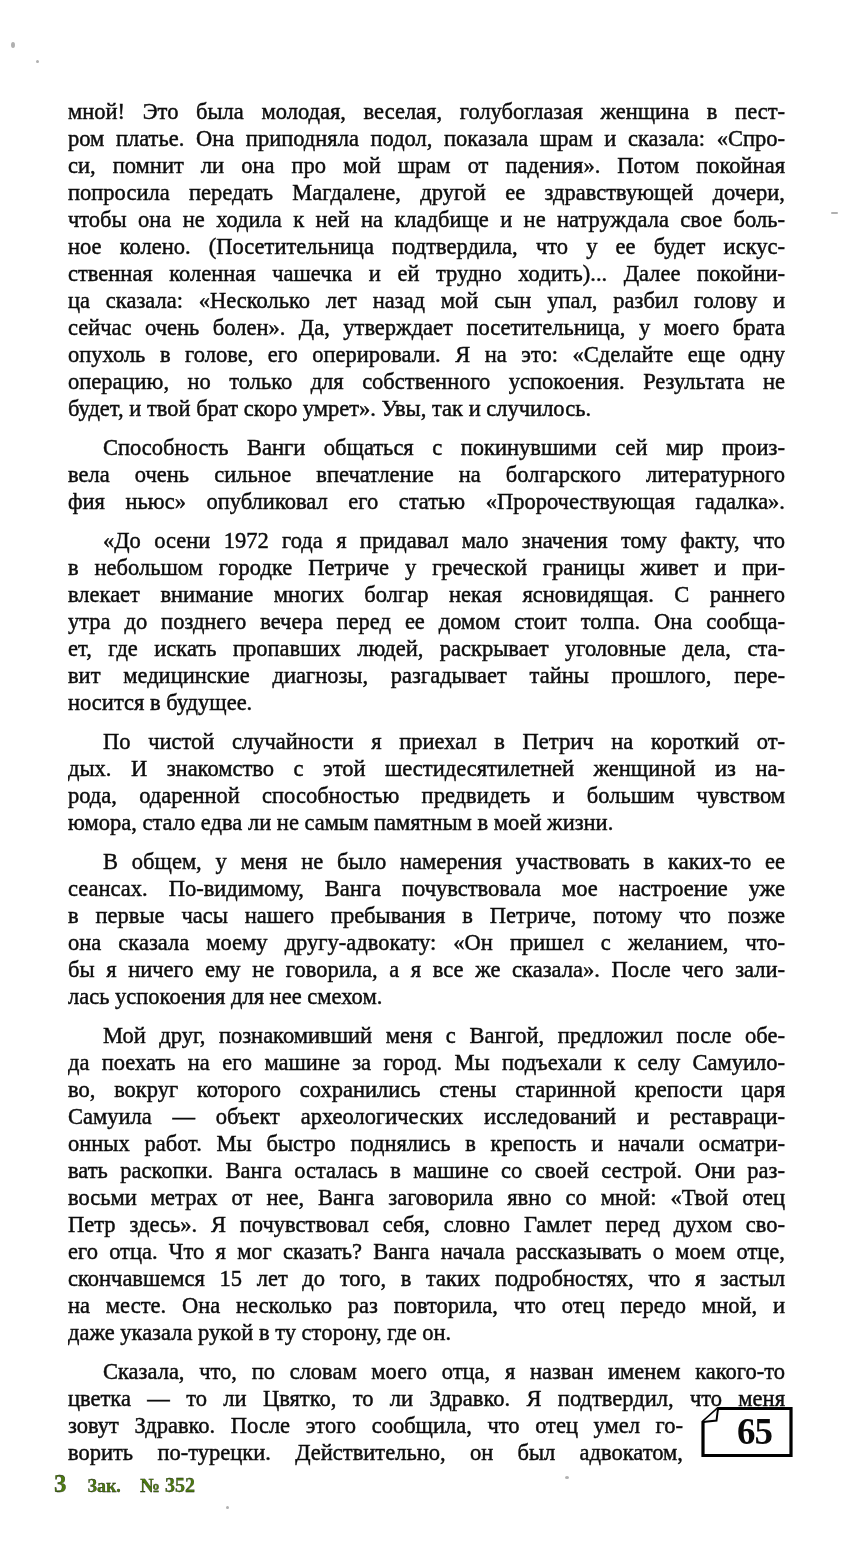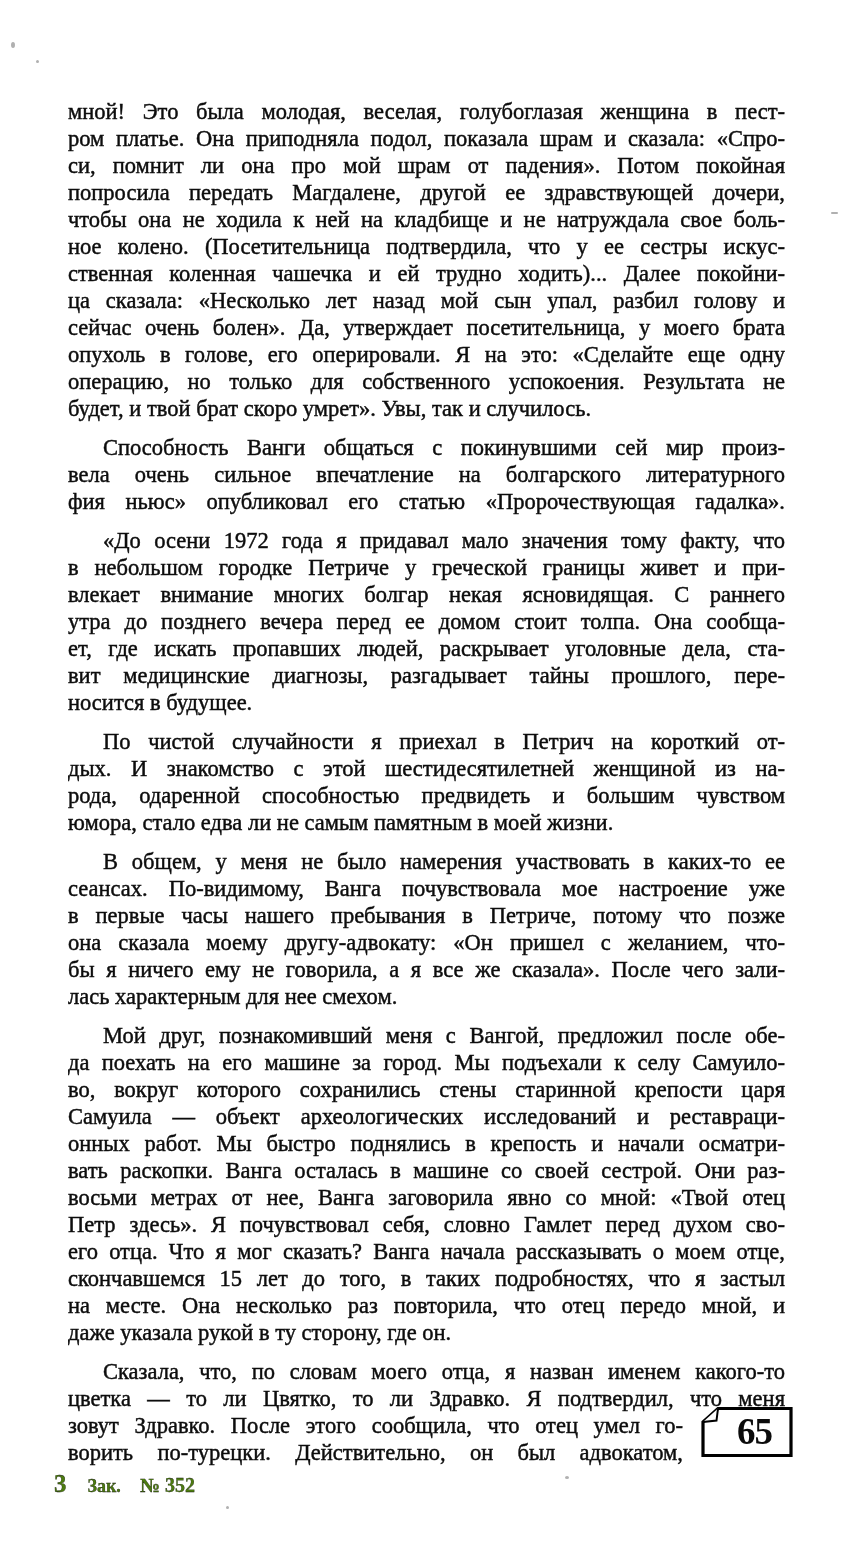"ное колено. (Посетительница подтвердила," div.line { text: сестры -> будет }
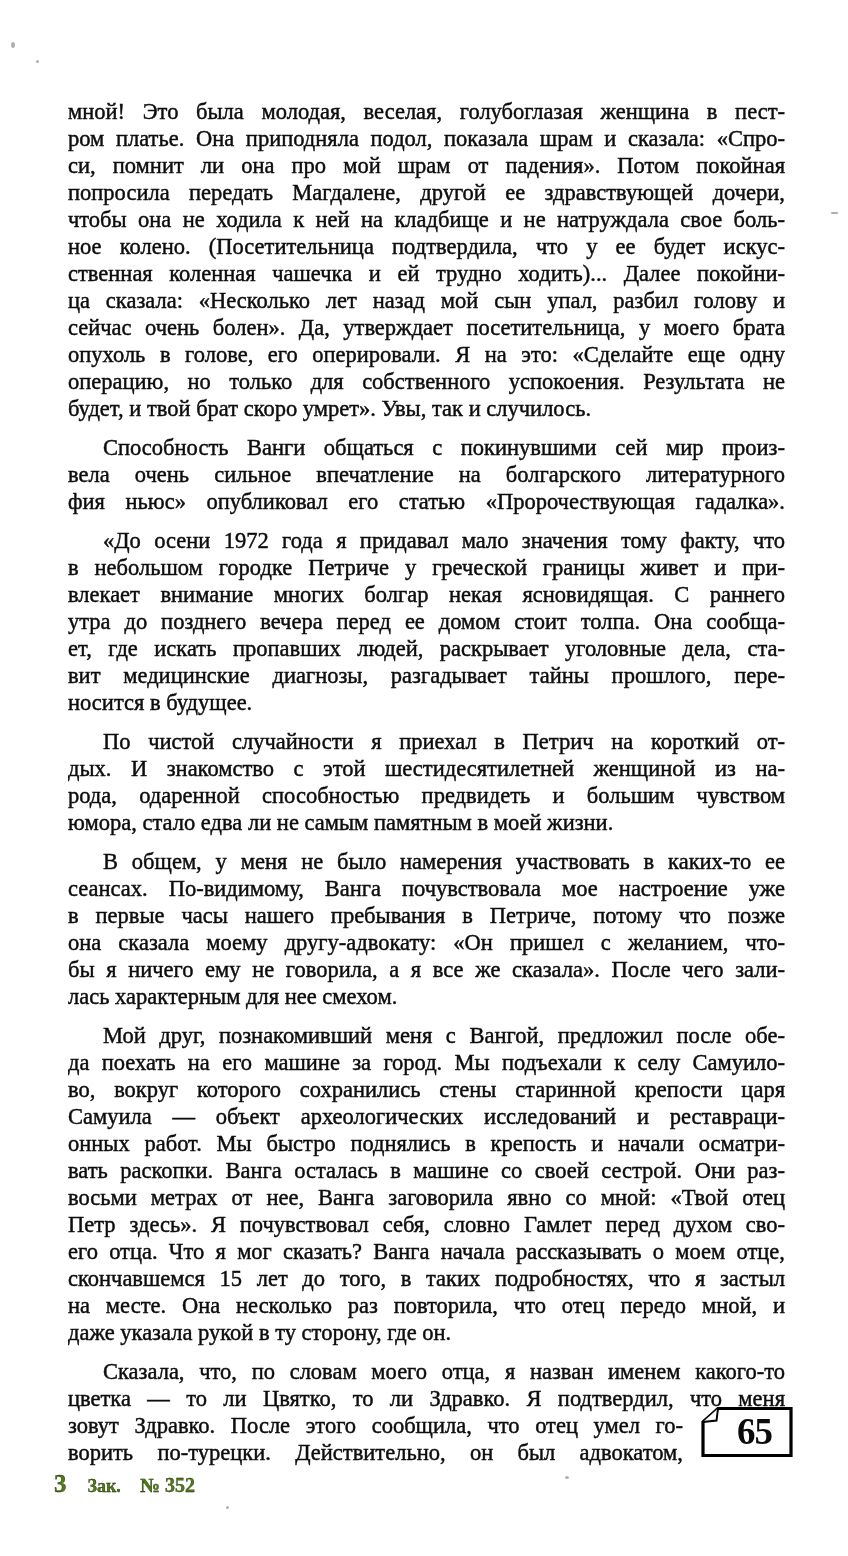"лась характерным для нее смехом." div.line { text: характерным -> успокоения }
